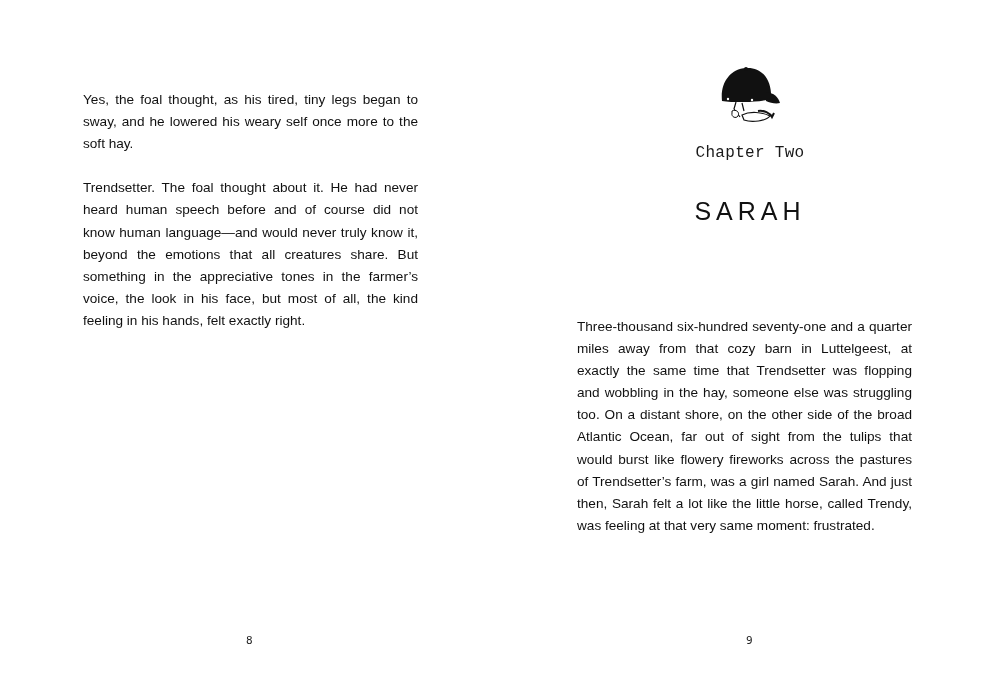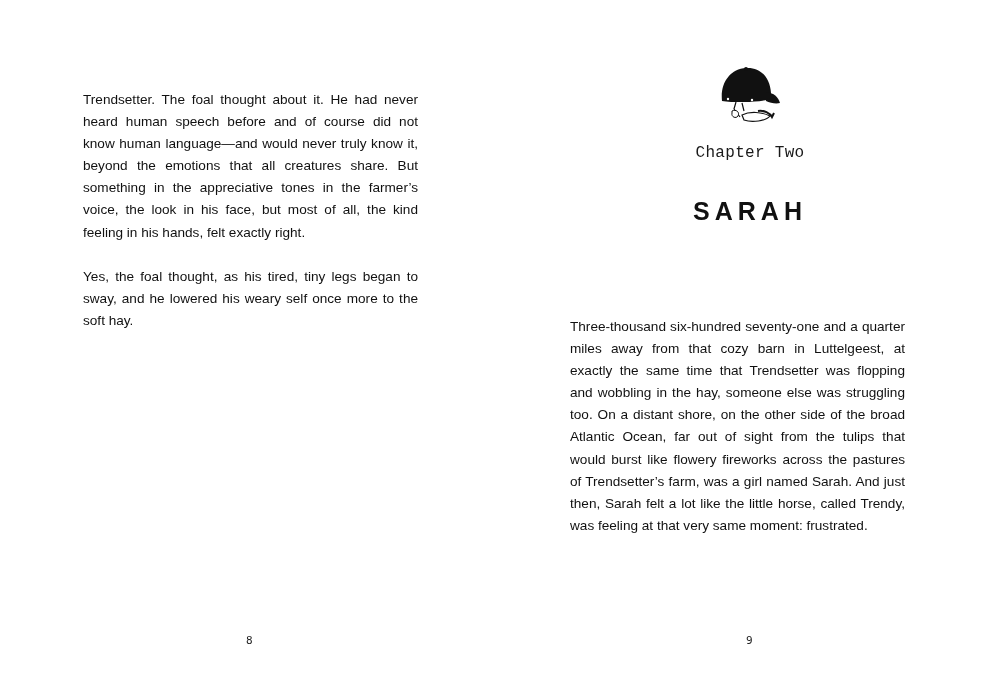"Trendsetter. The foal thought about" p { order: before "Yes, the foal thought, as" -> after "Yes, the foal thought, as" }
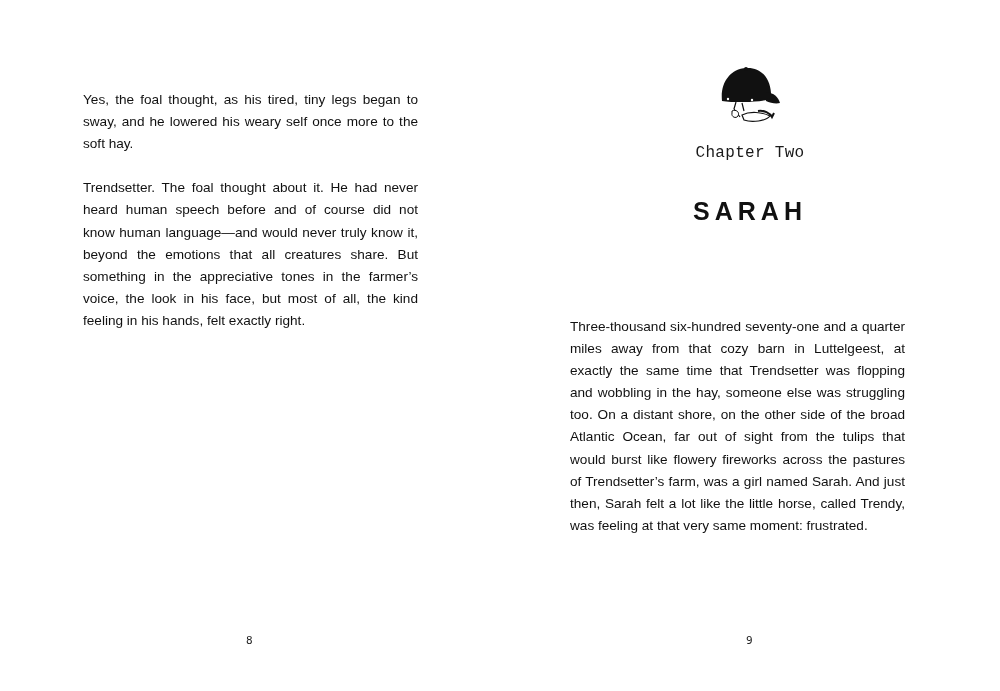"SARAH" .chapter-title { font-weight: bold -> normal }
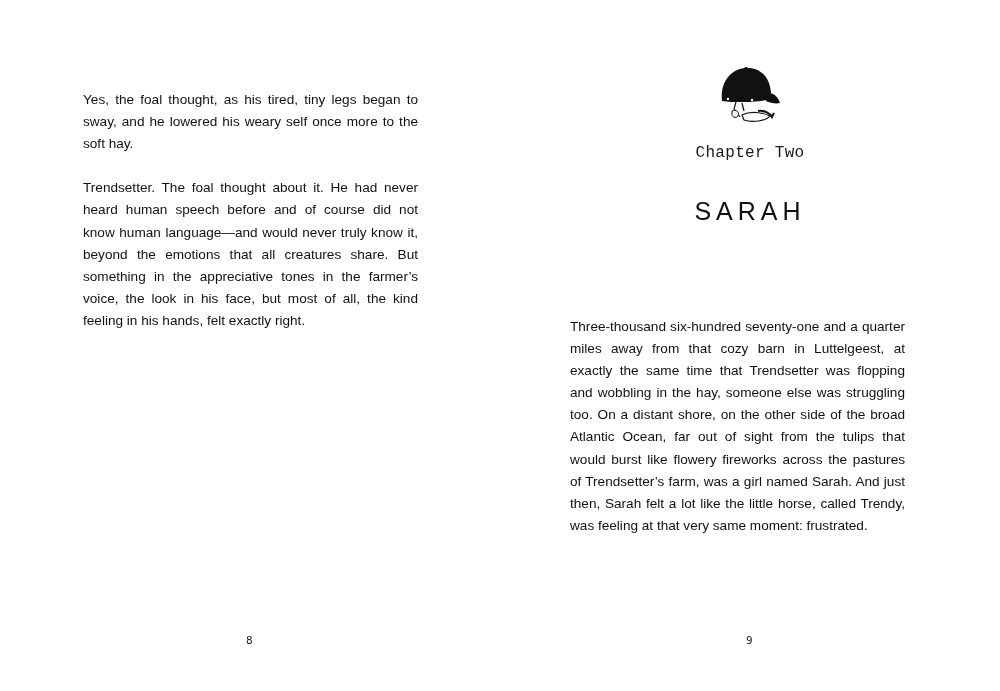"Three-thousand six-hundred seventy-one" .right-text { left: 70px -> 77px }
